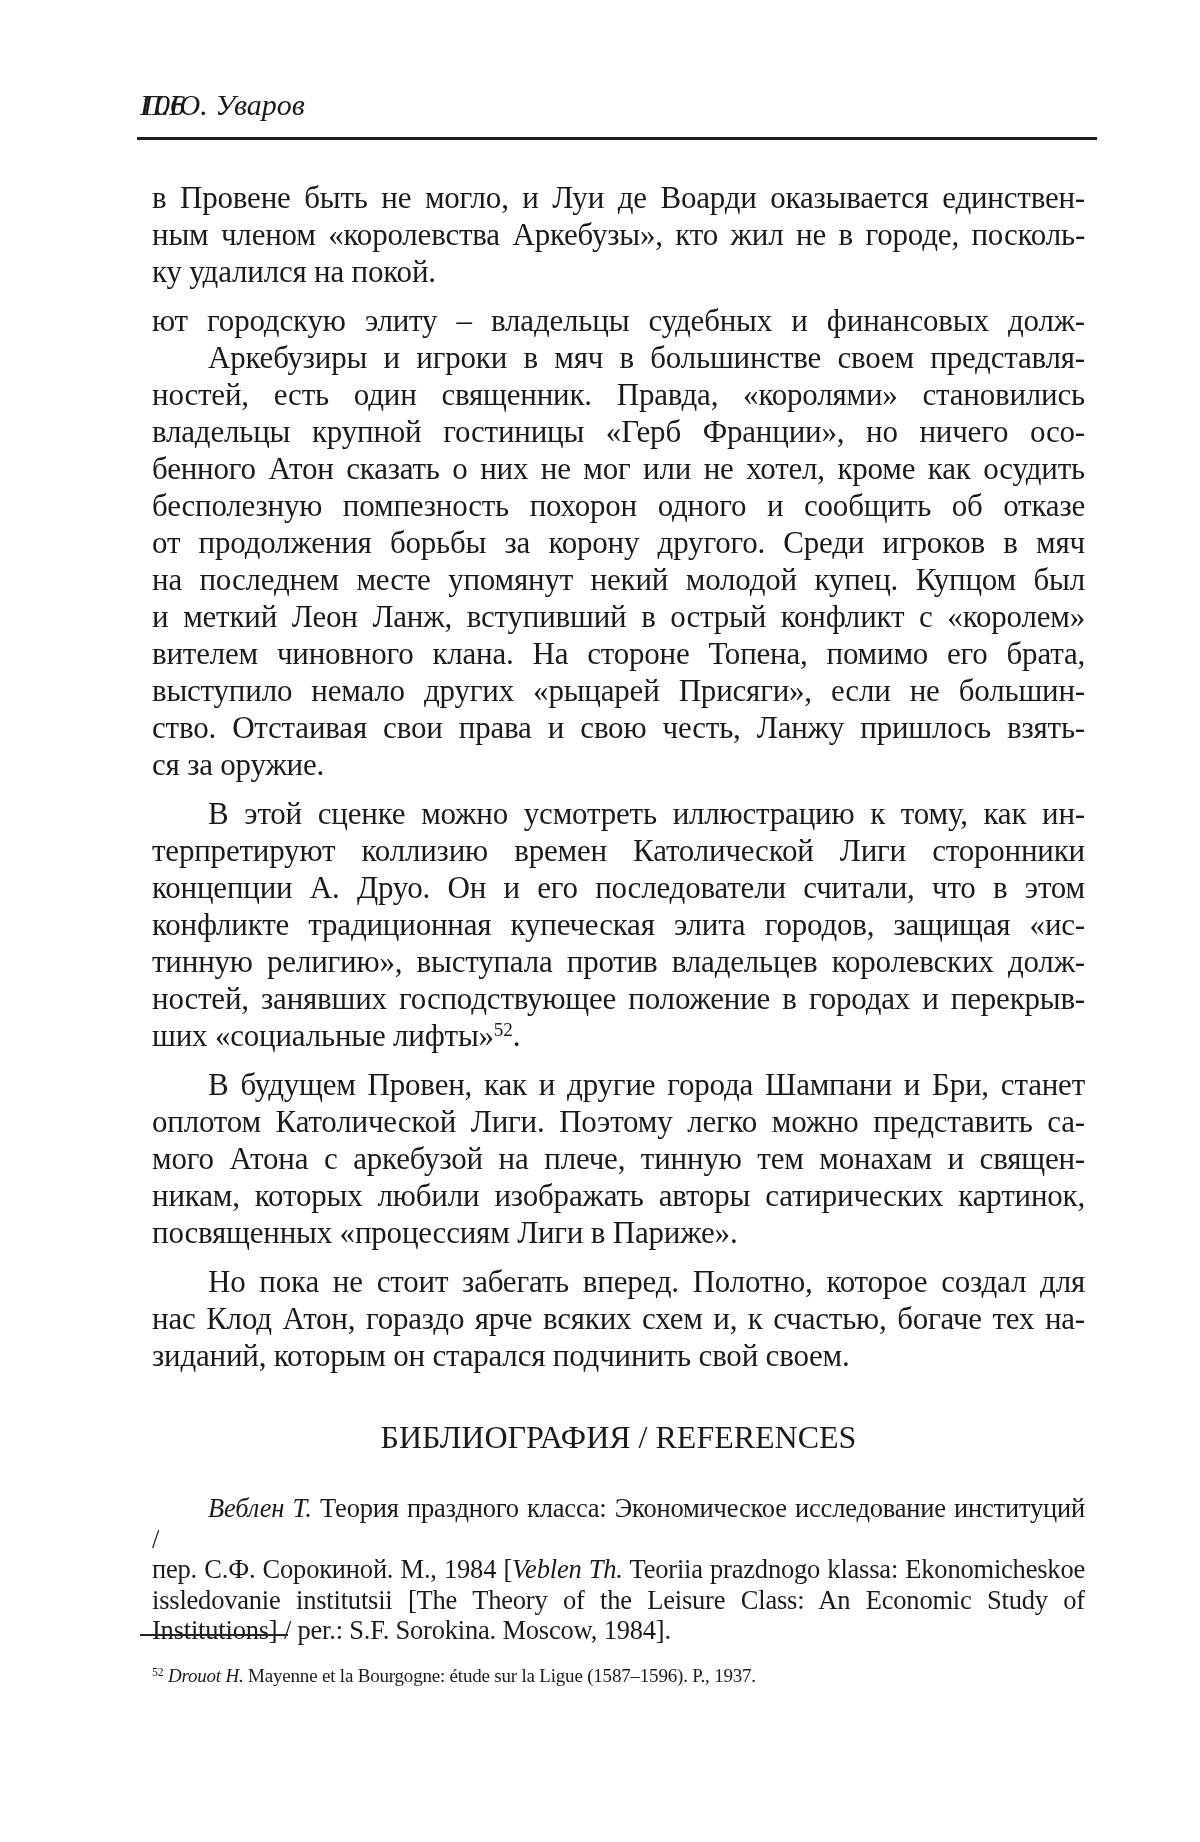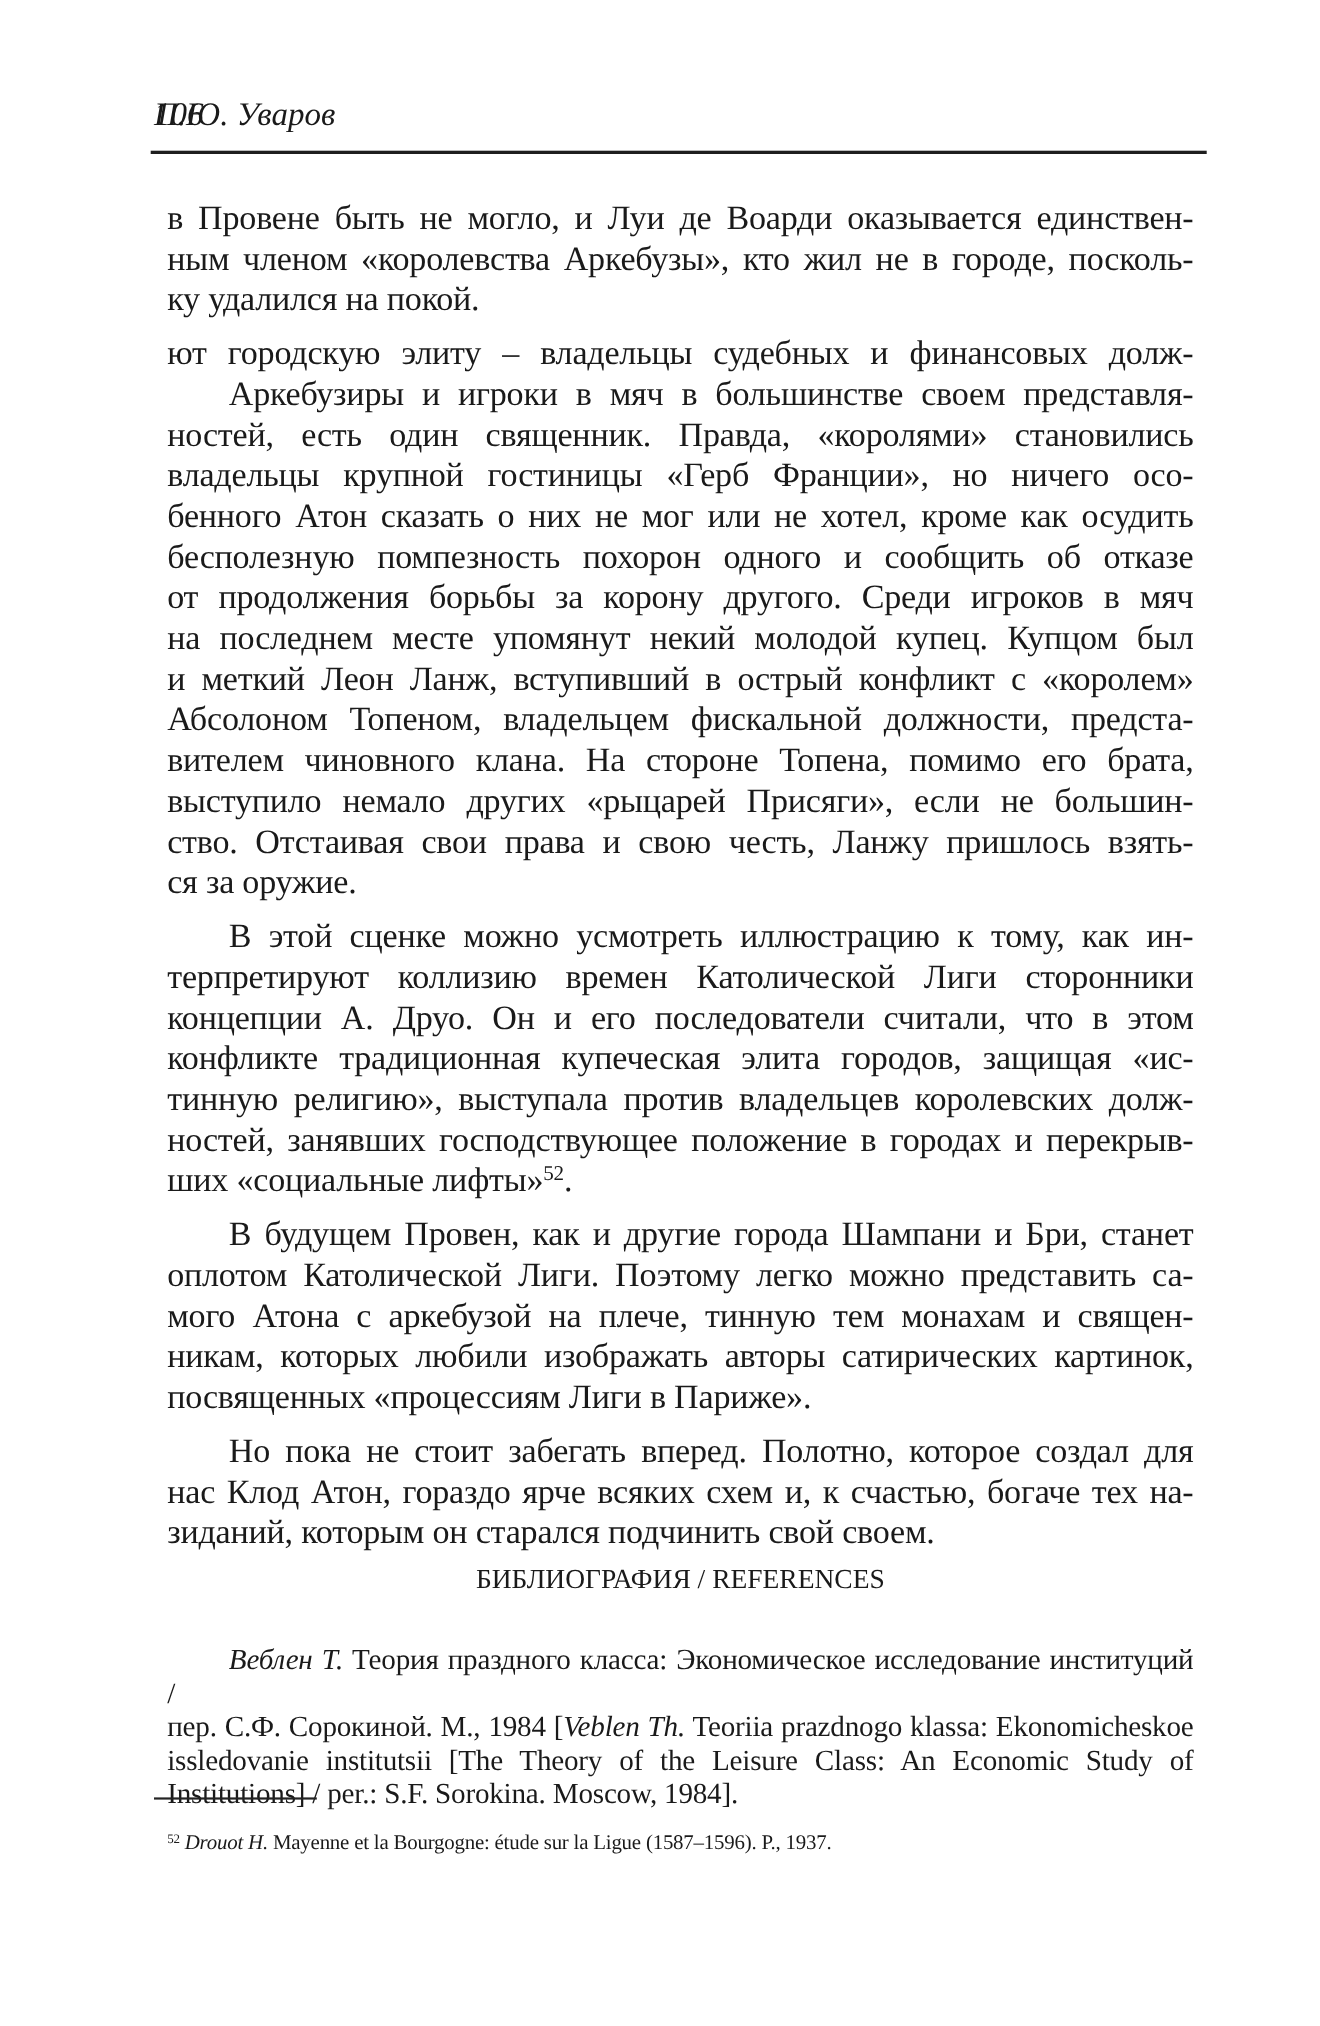"Абсолоном Топеном, владельцем фискальной" div.line { html: <div><span>Абсолоном Топеном, владельцем фискальной должности, предста-</span></div> -> none }
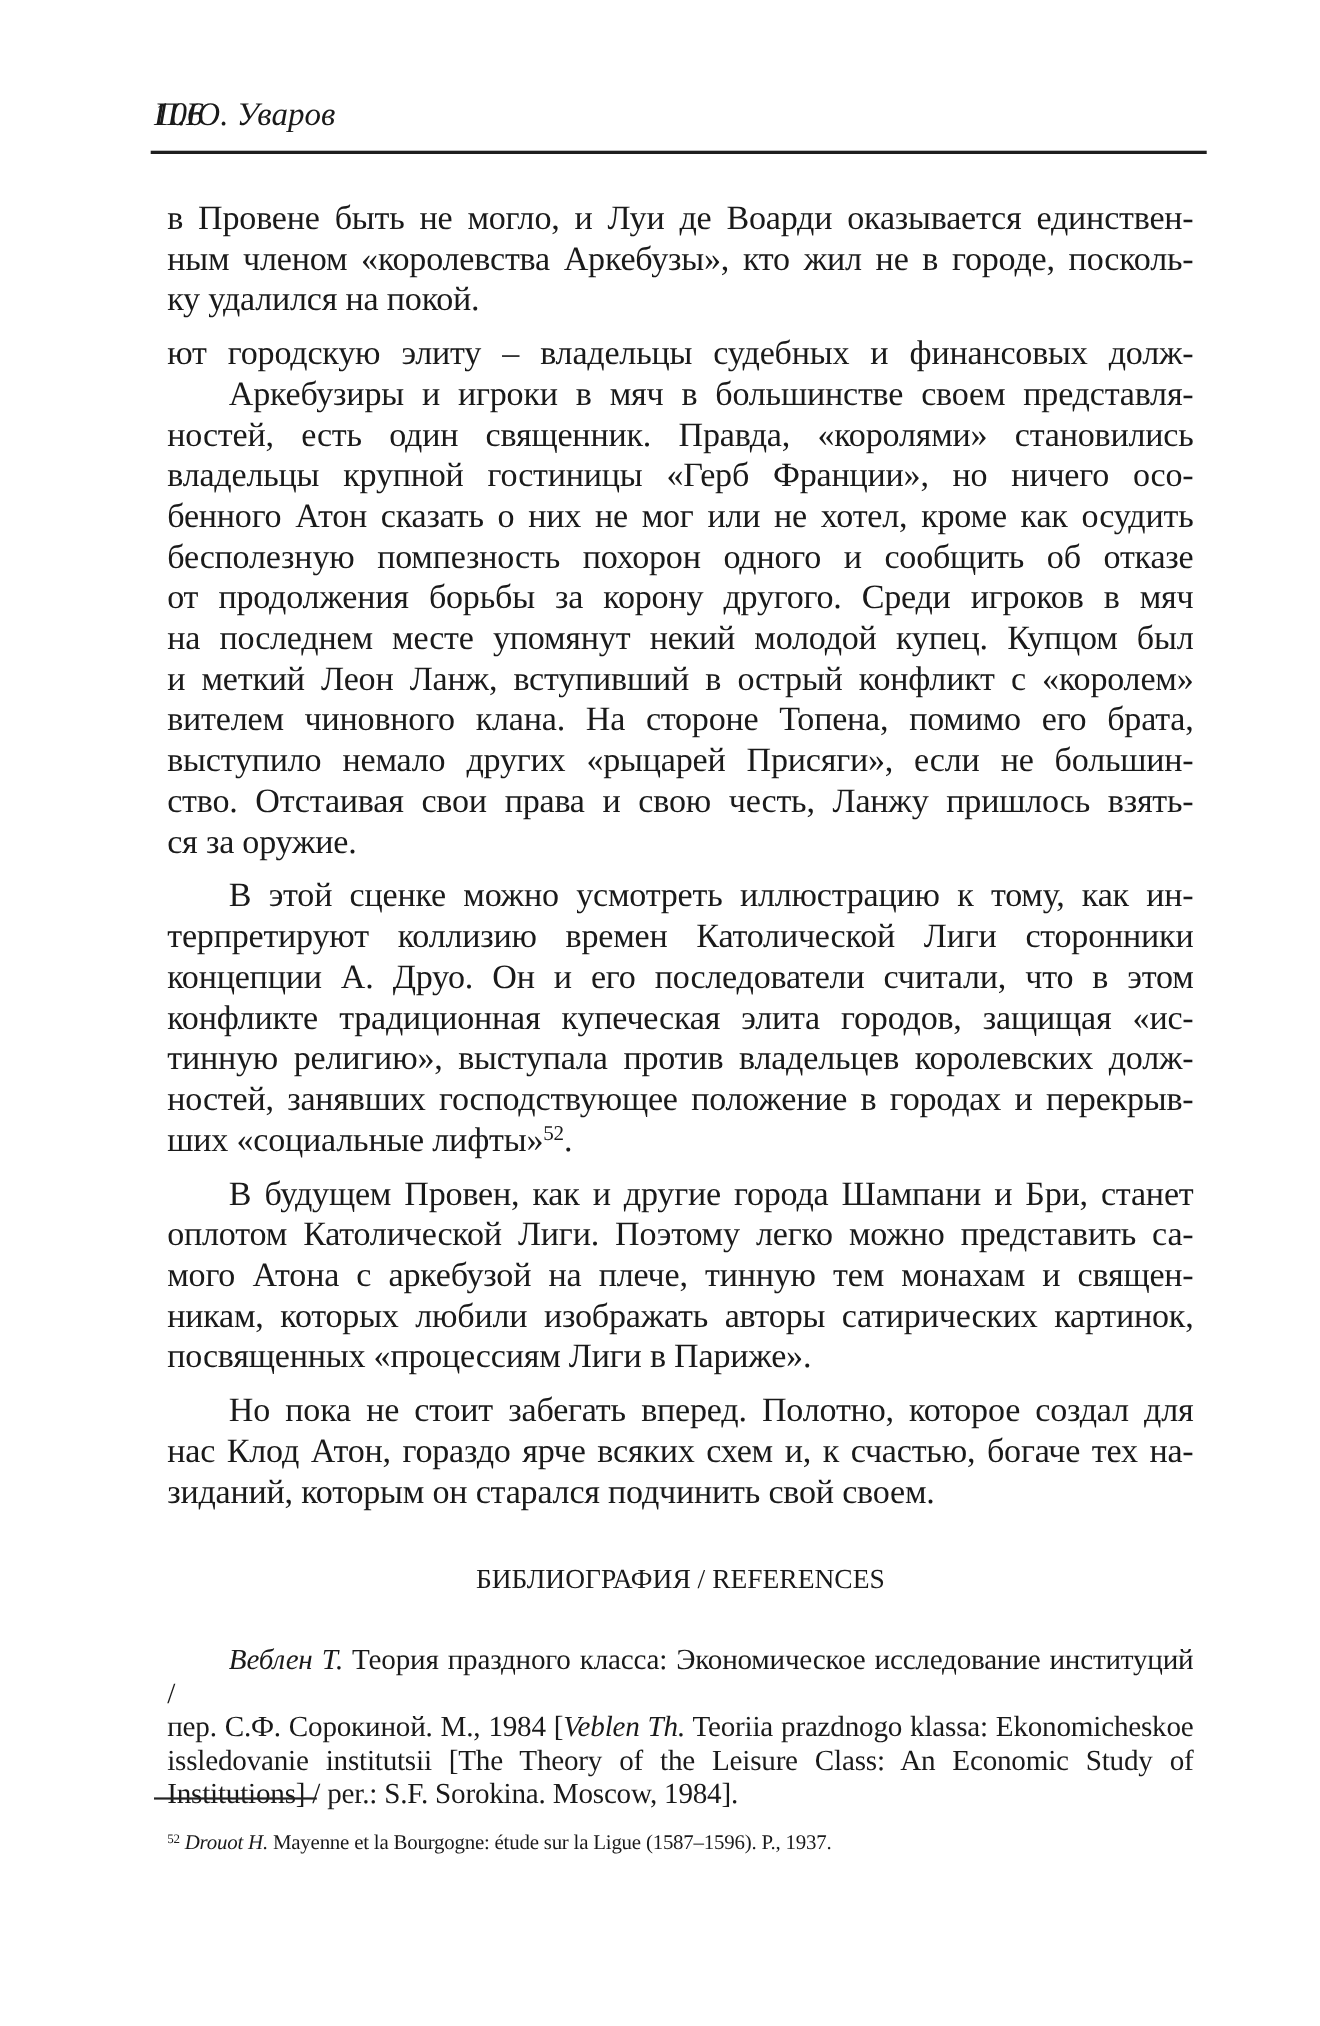"БИБЛИОГРАФИЯ / REFERENCES" .bib-heading { font-size: 25px -> 32px }
